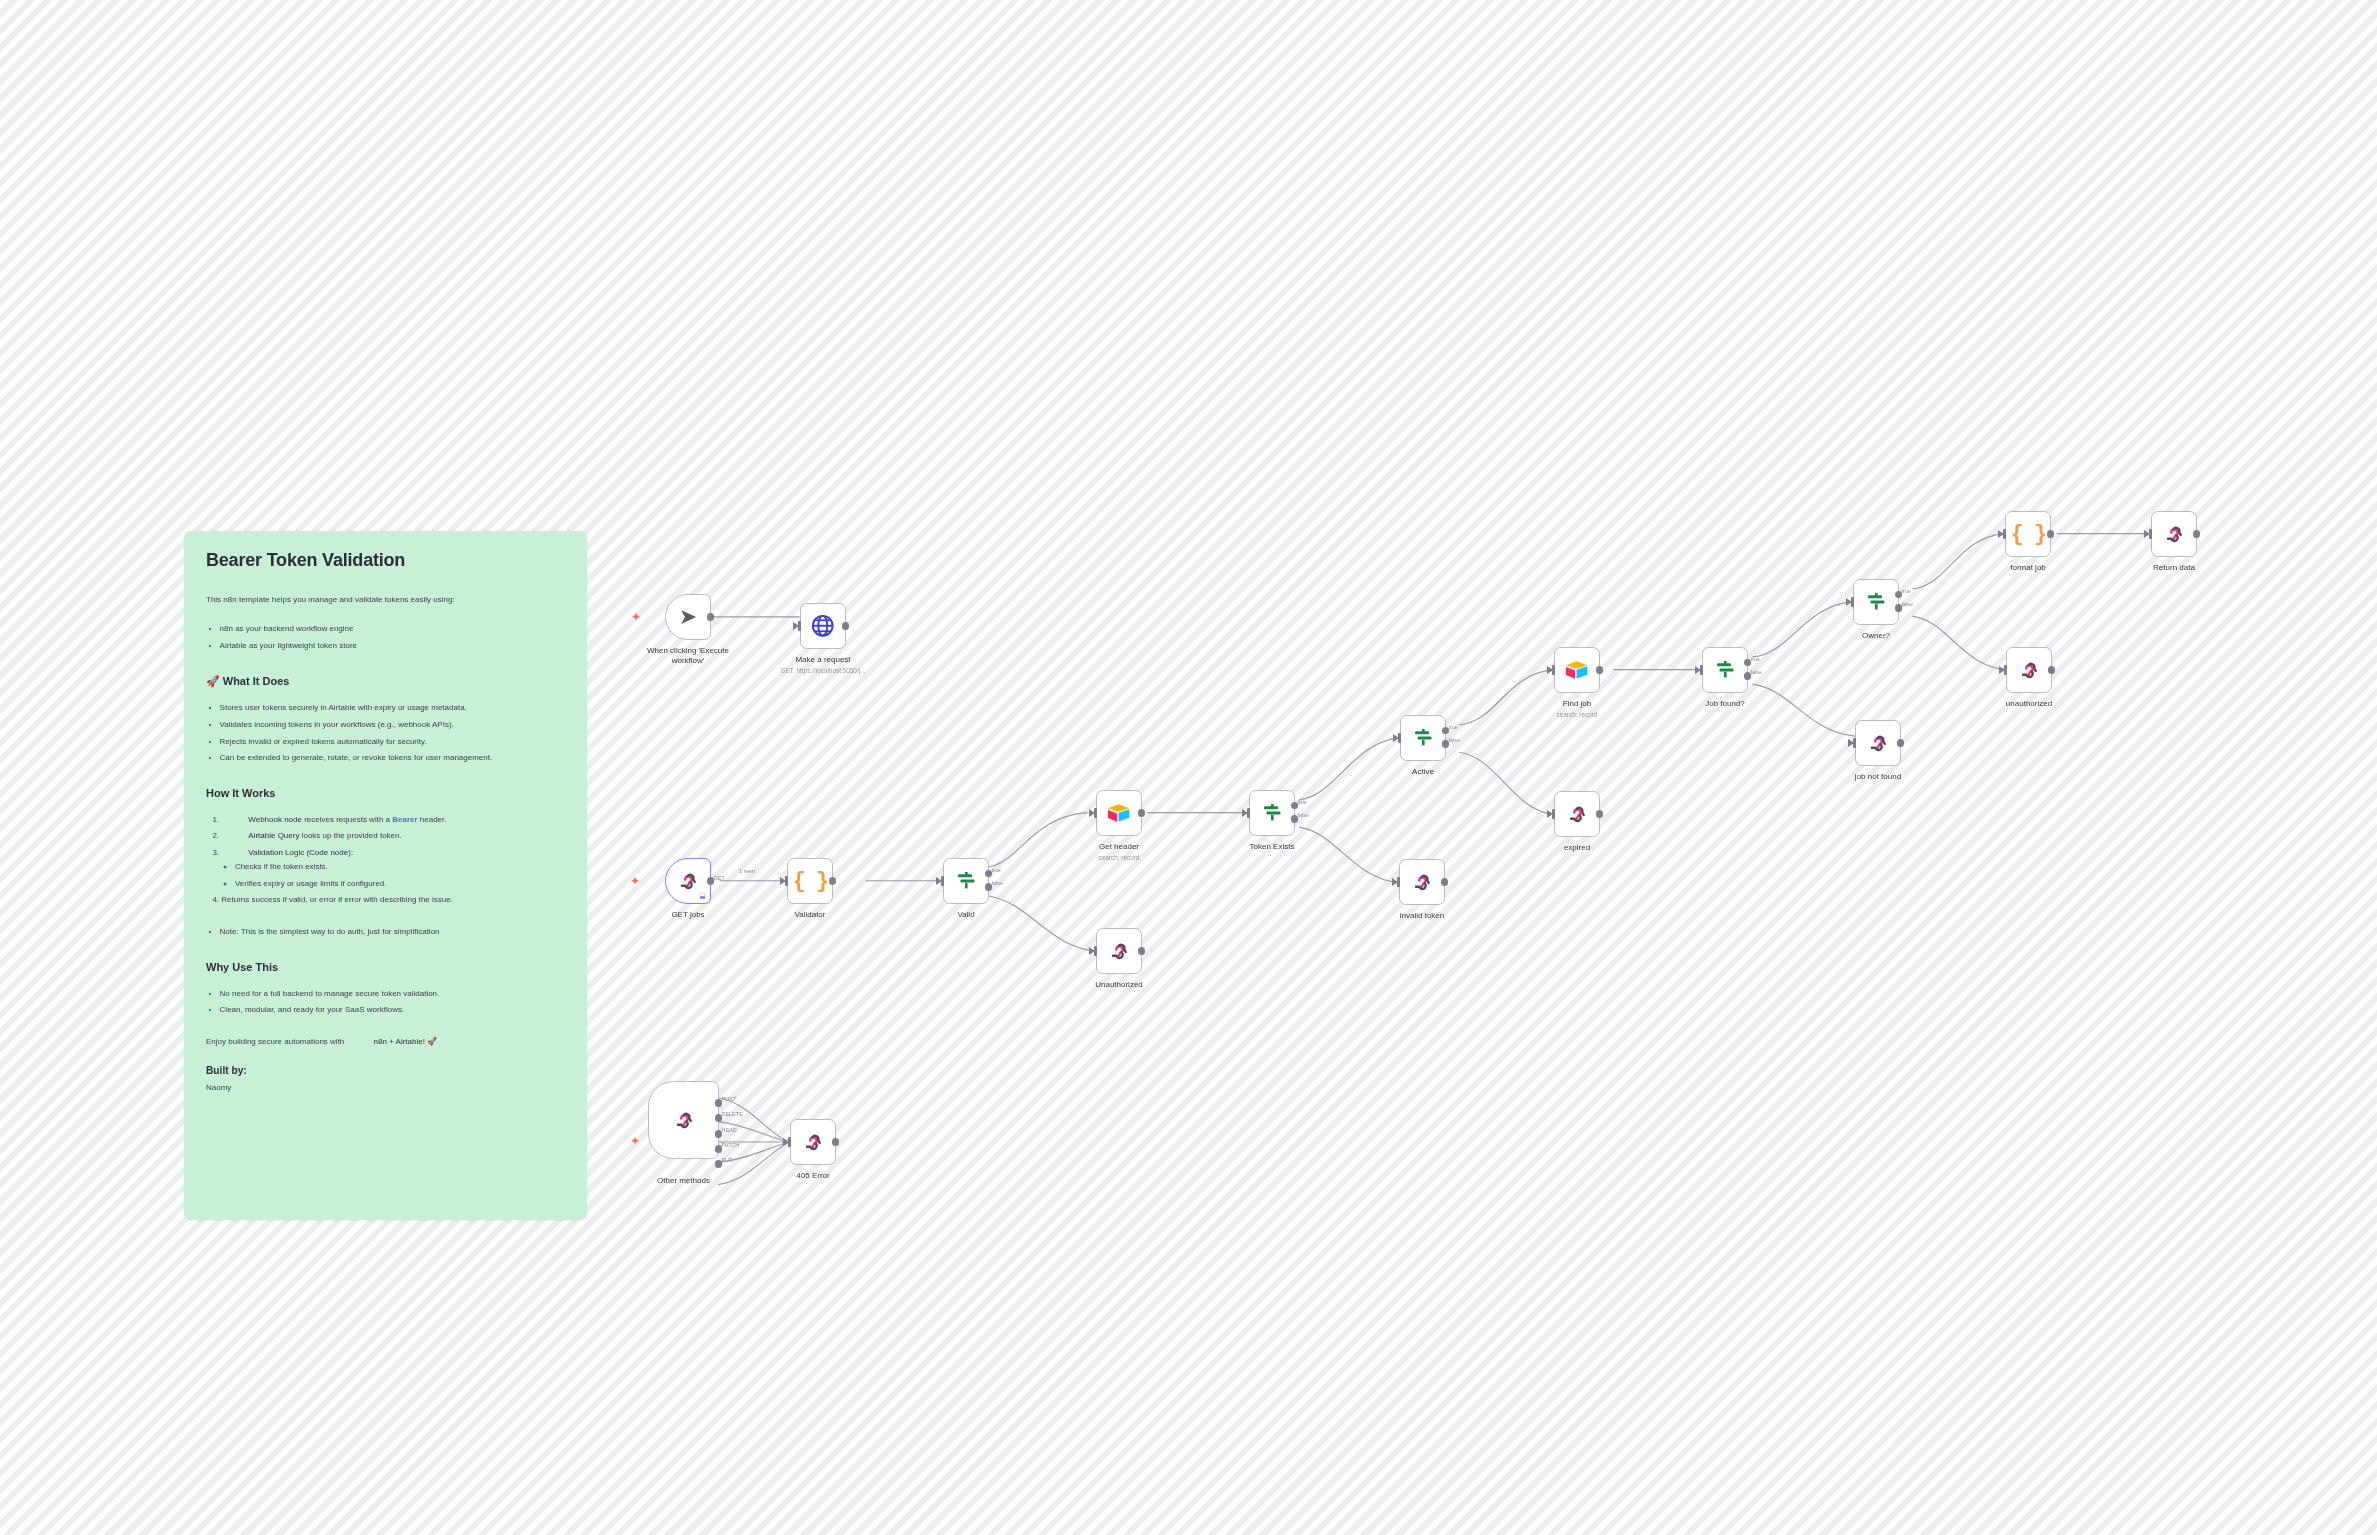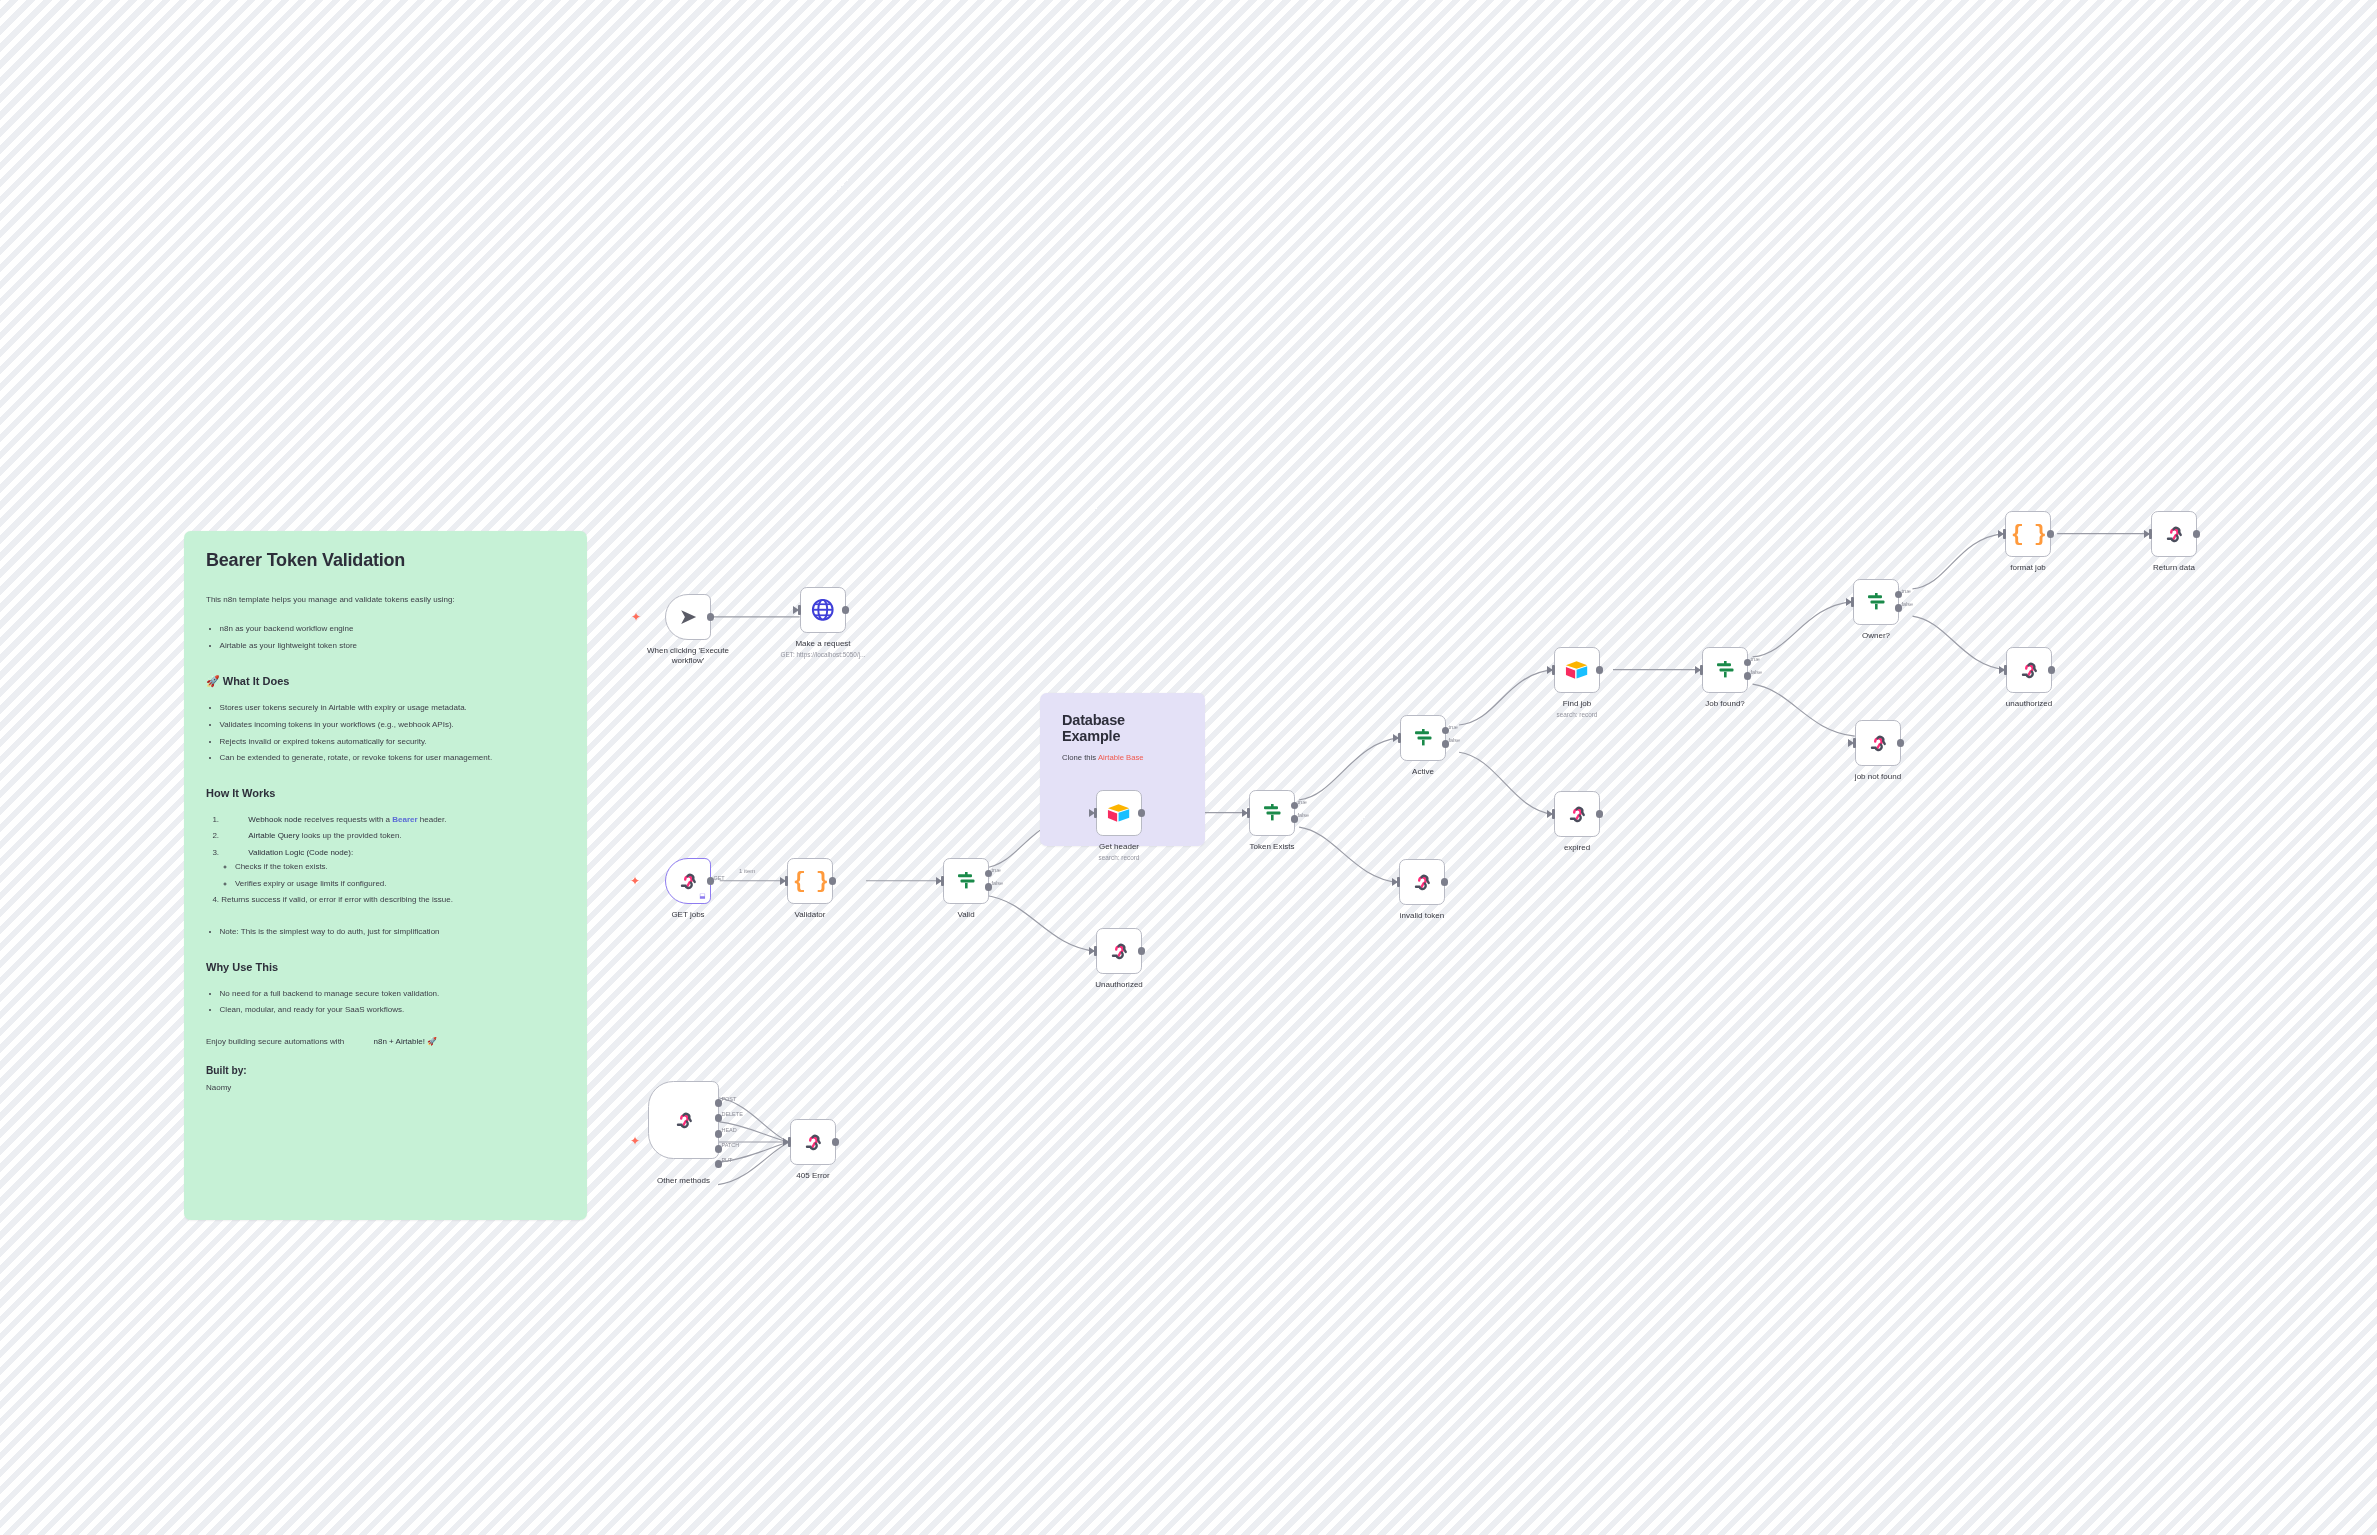"Make a request" div.node { top: 587px -> 603px }
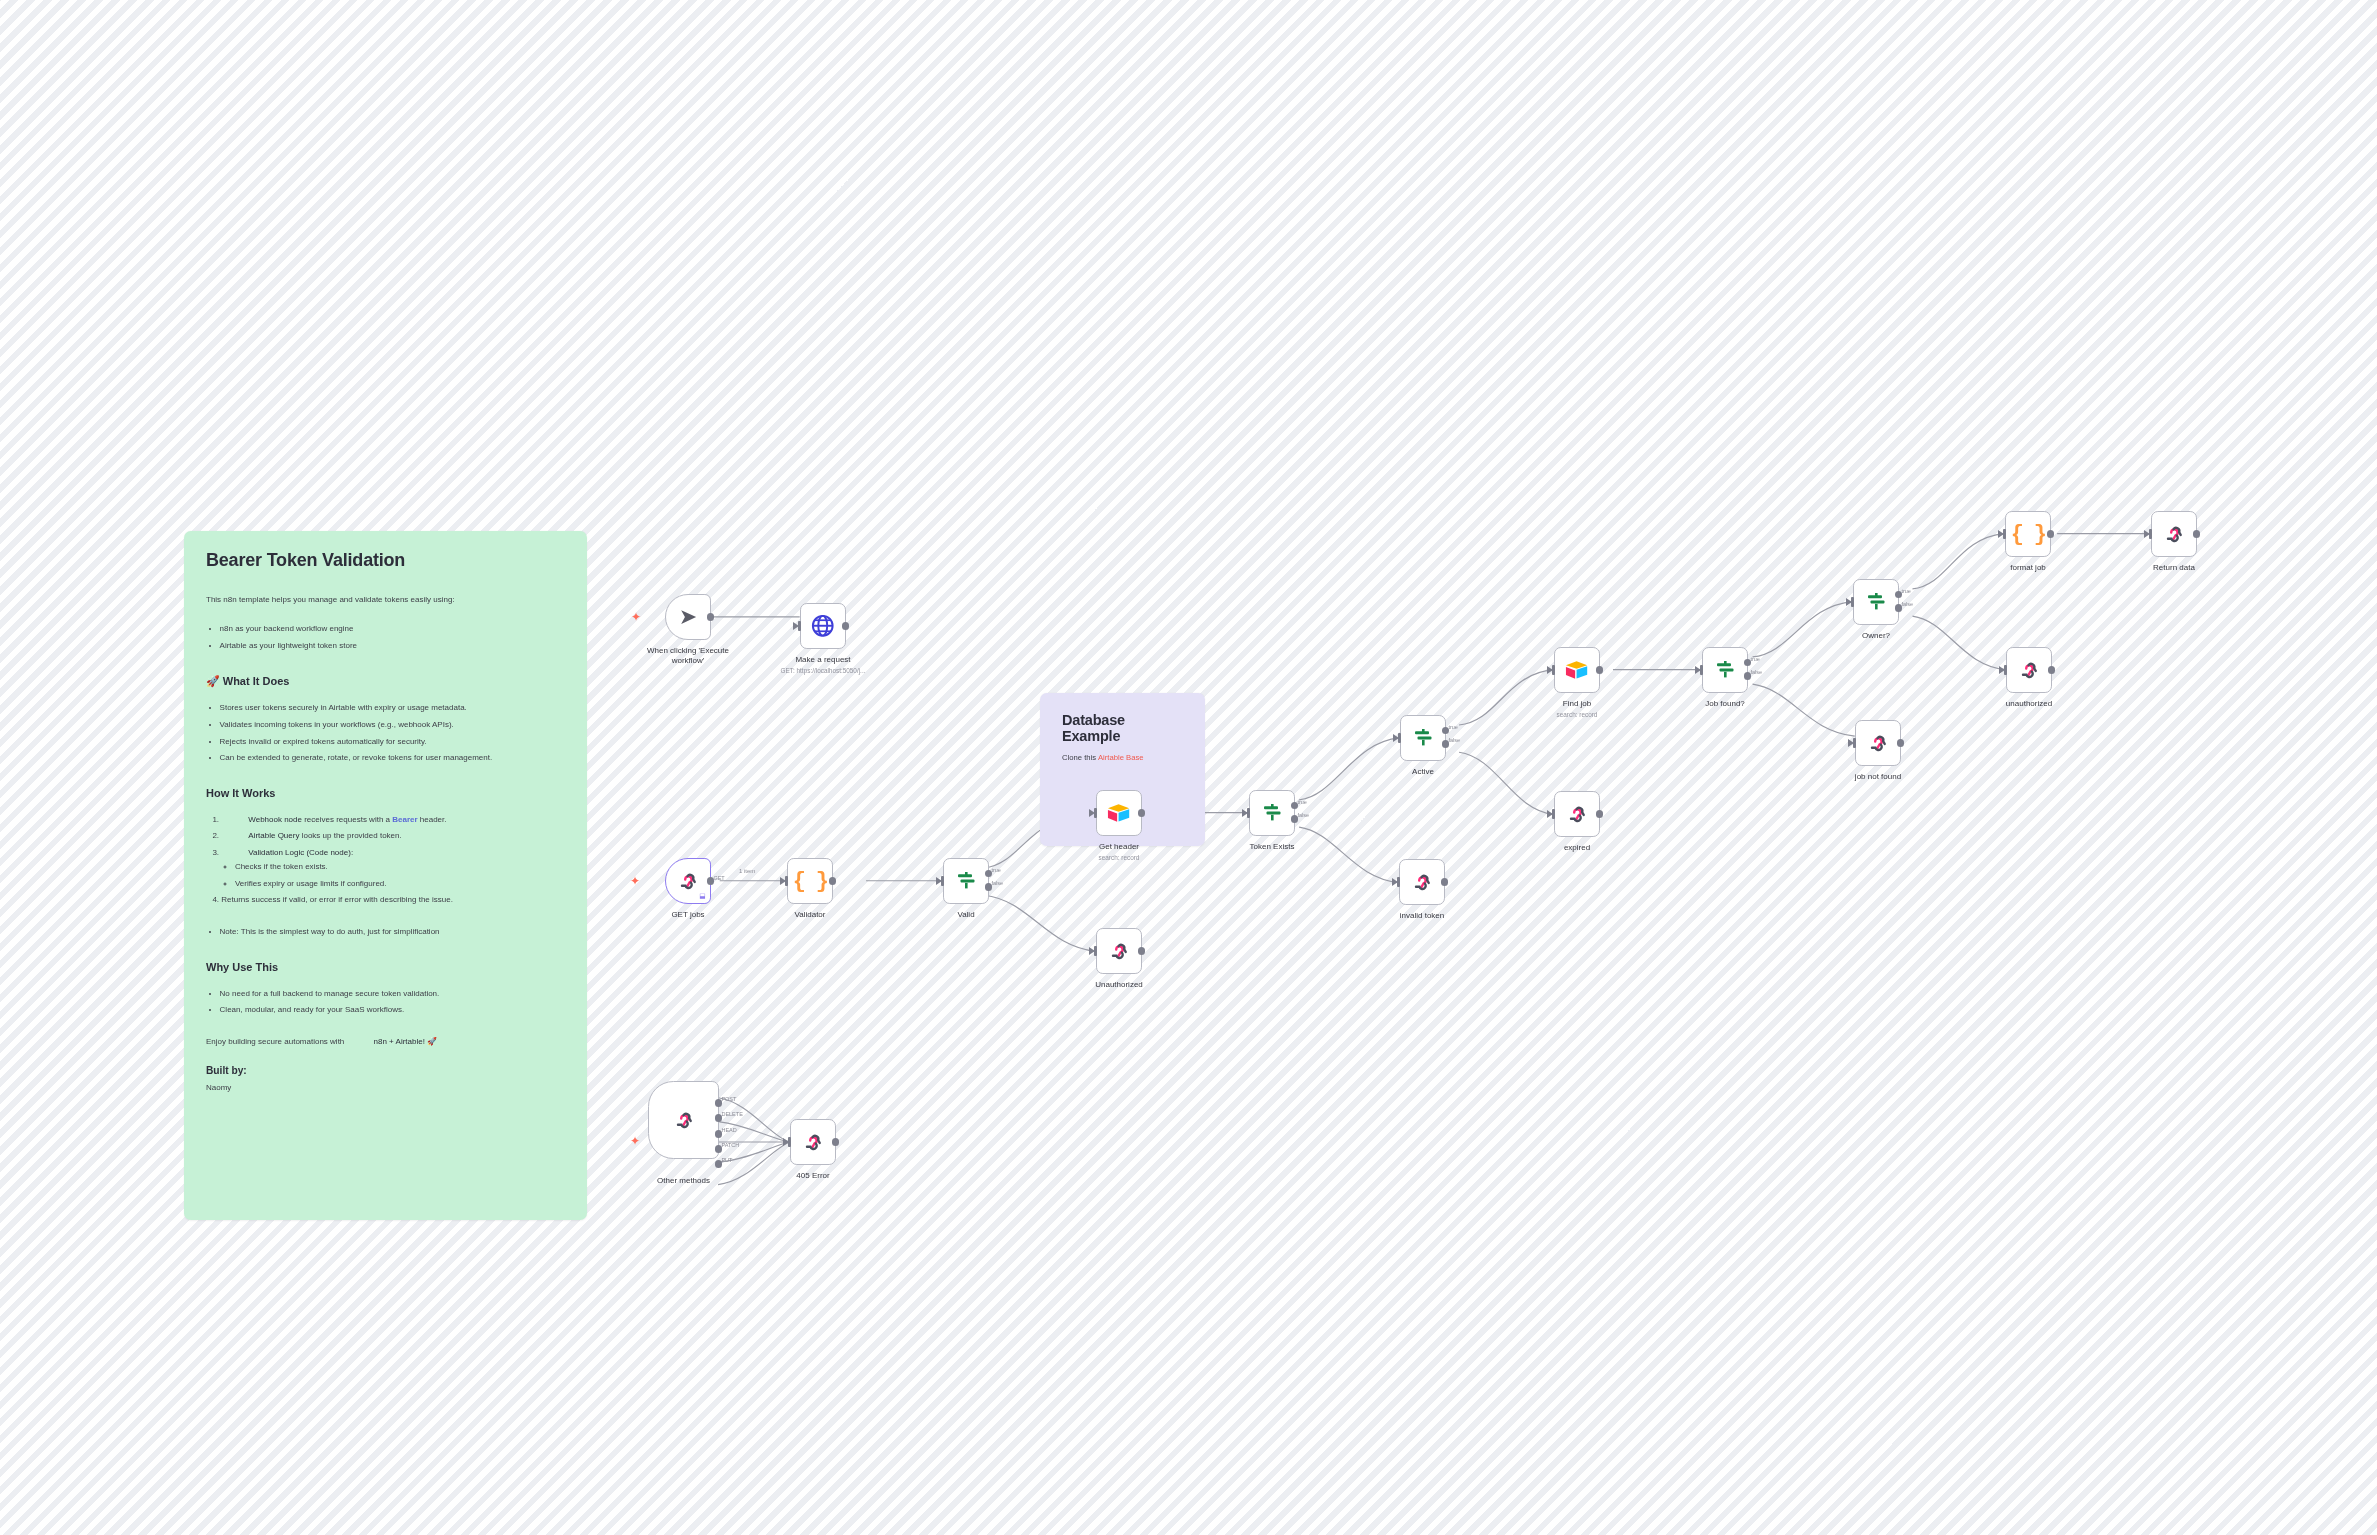"Database Example" div.sticky { html: <div> <h1>Database Example</h1> <p><span>Clone this </span><span>Airtable Base</span></p> </div> -> none }
